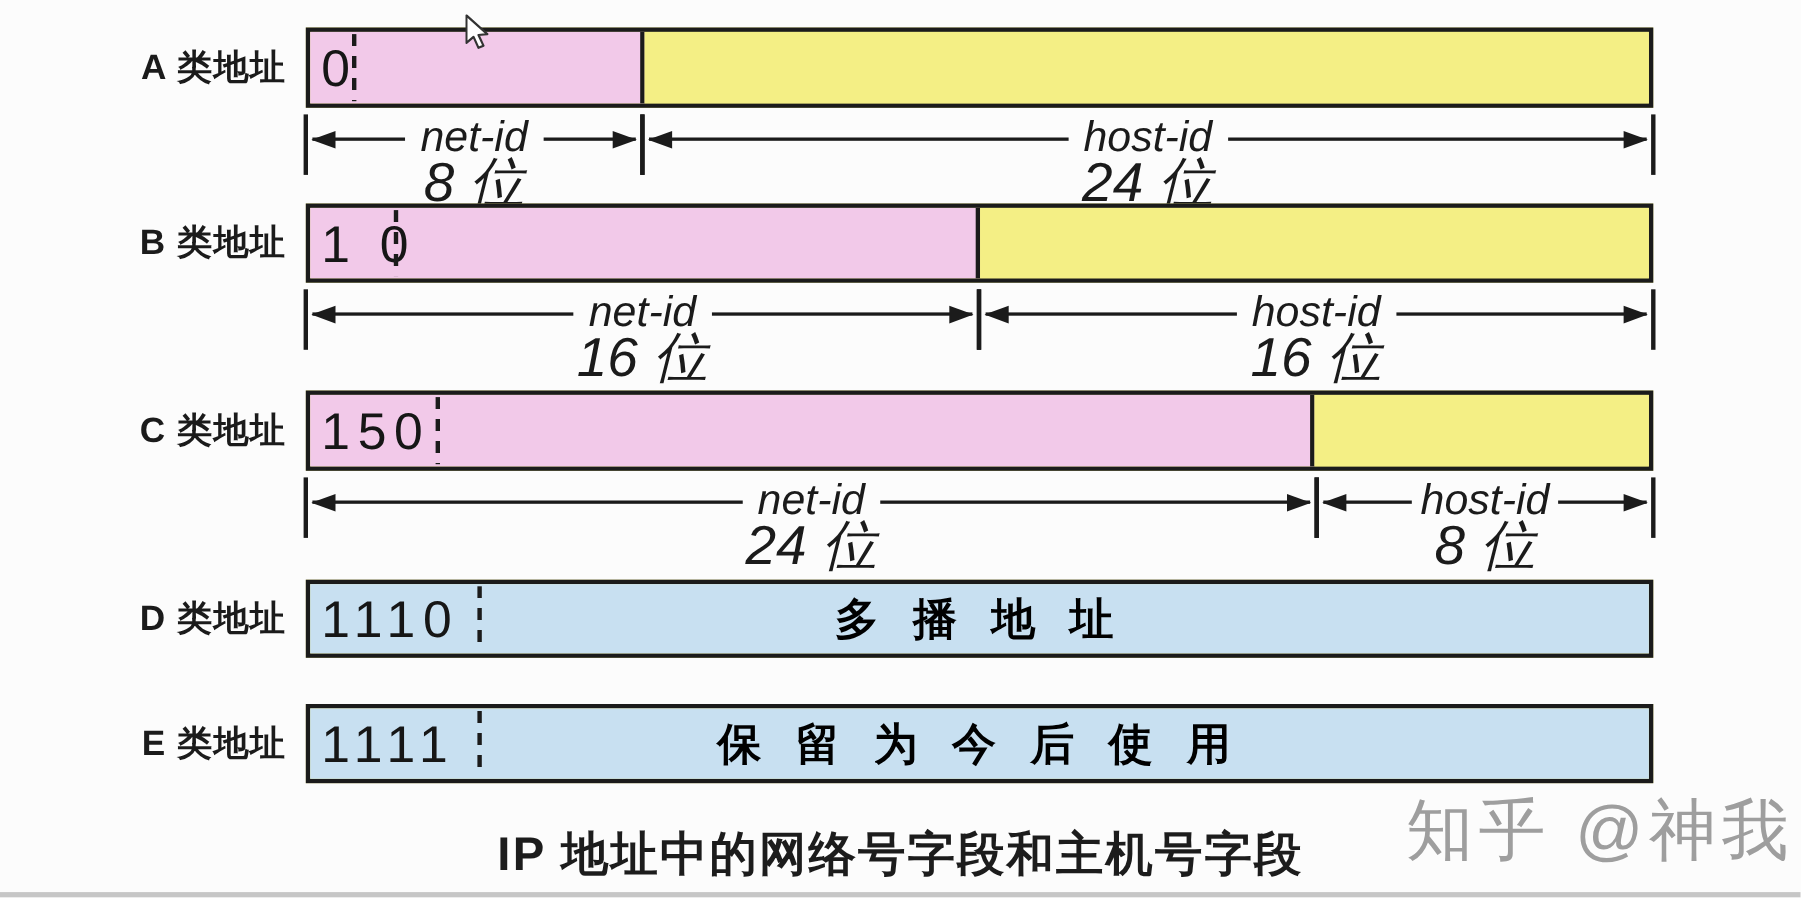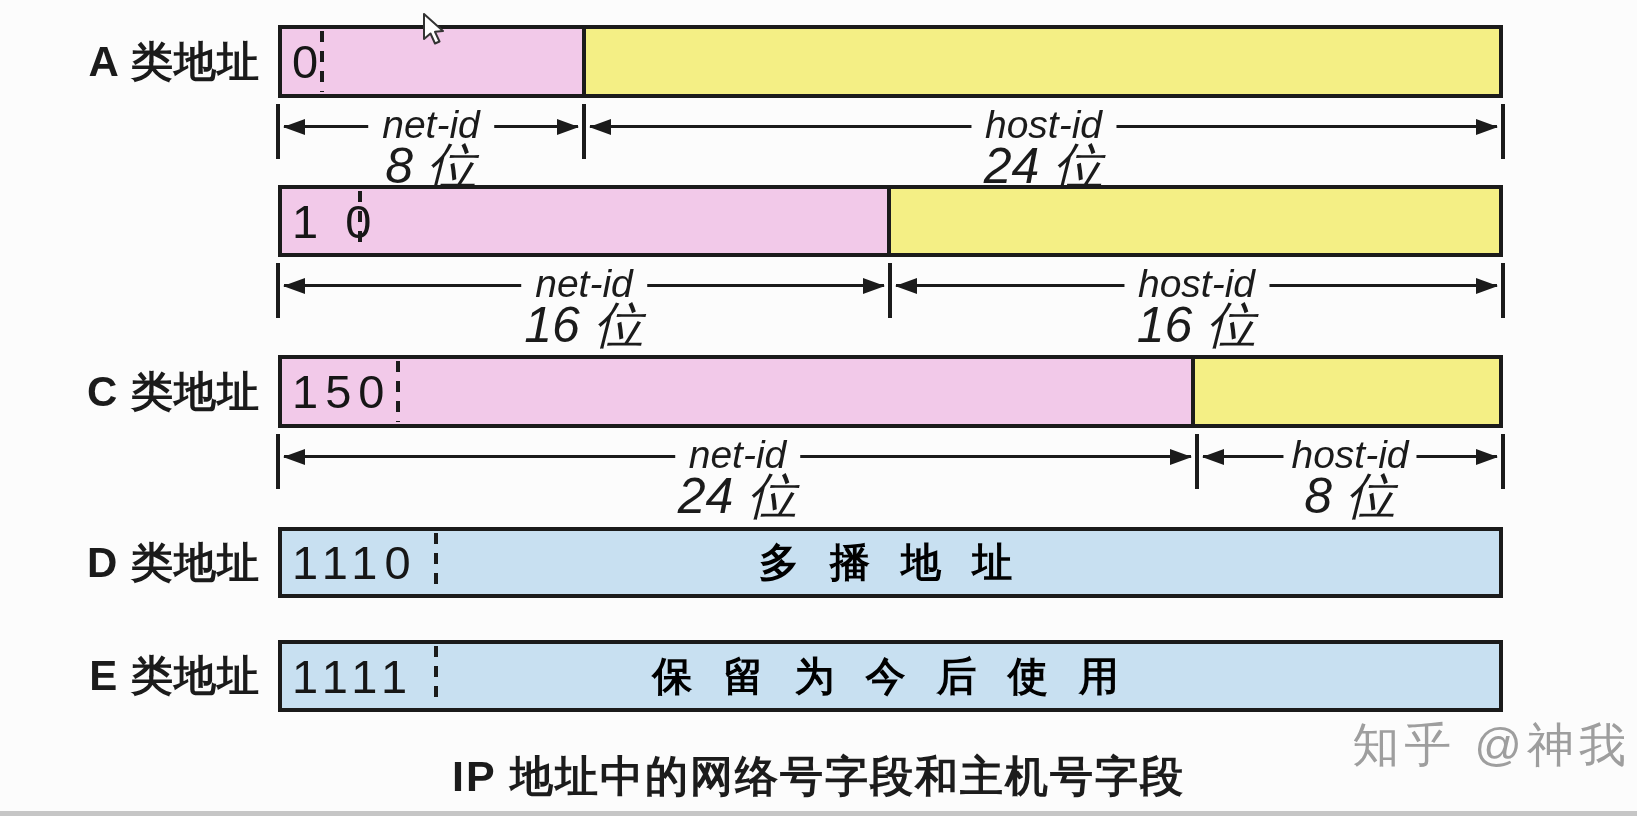"A 类地址" .row-label { font-size: 42px -> 32px }
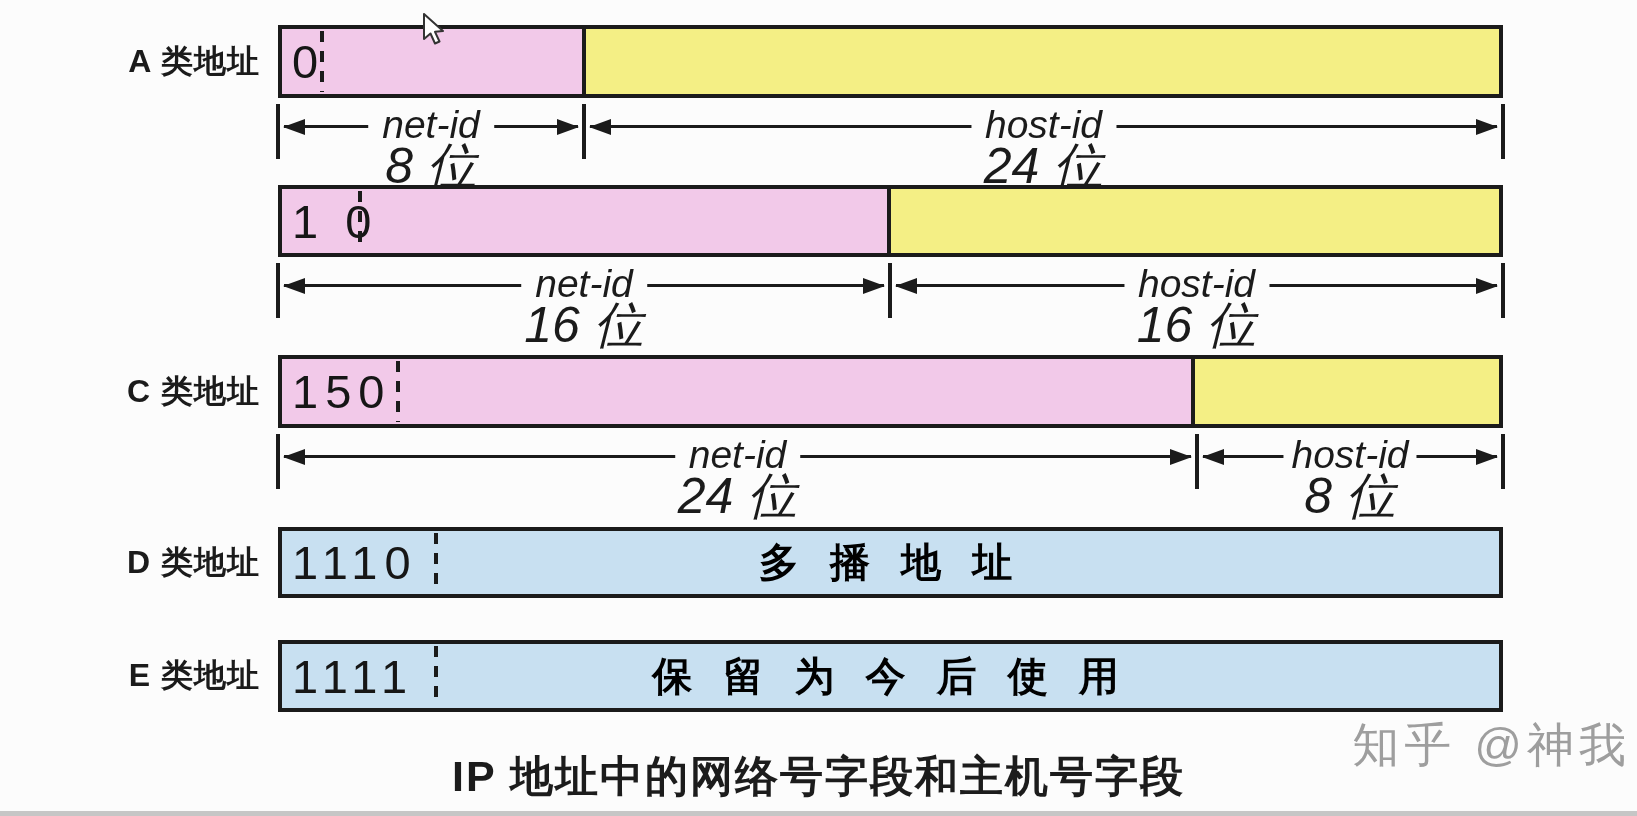"B 类地址" div.row-label { html: none -> <div>B 类地址</div> }
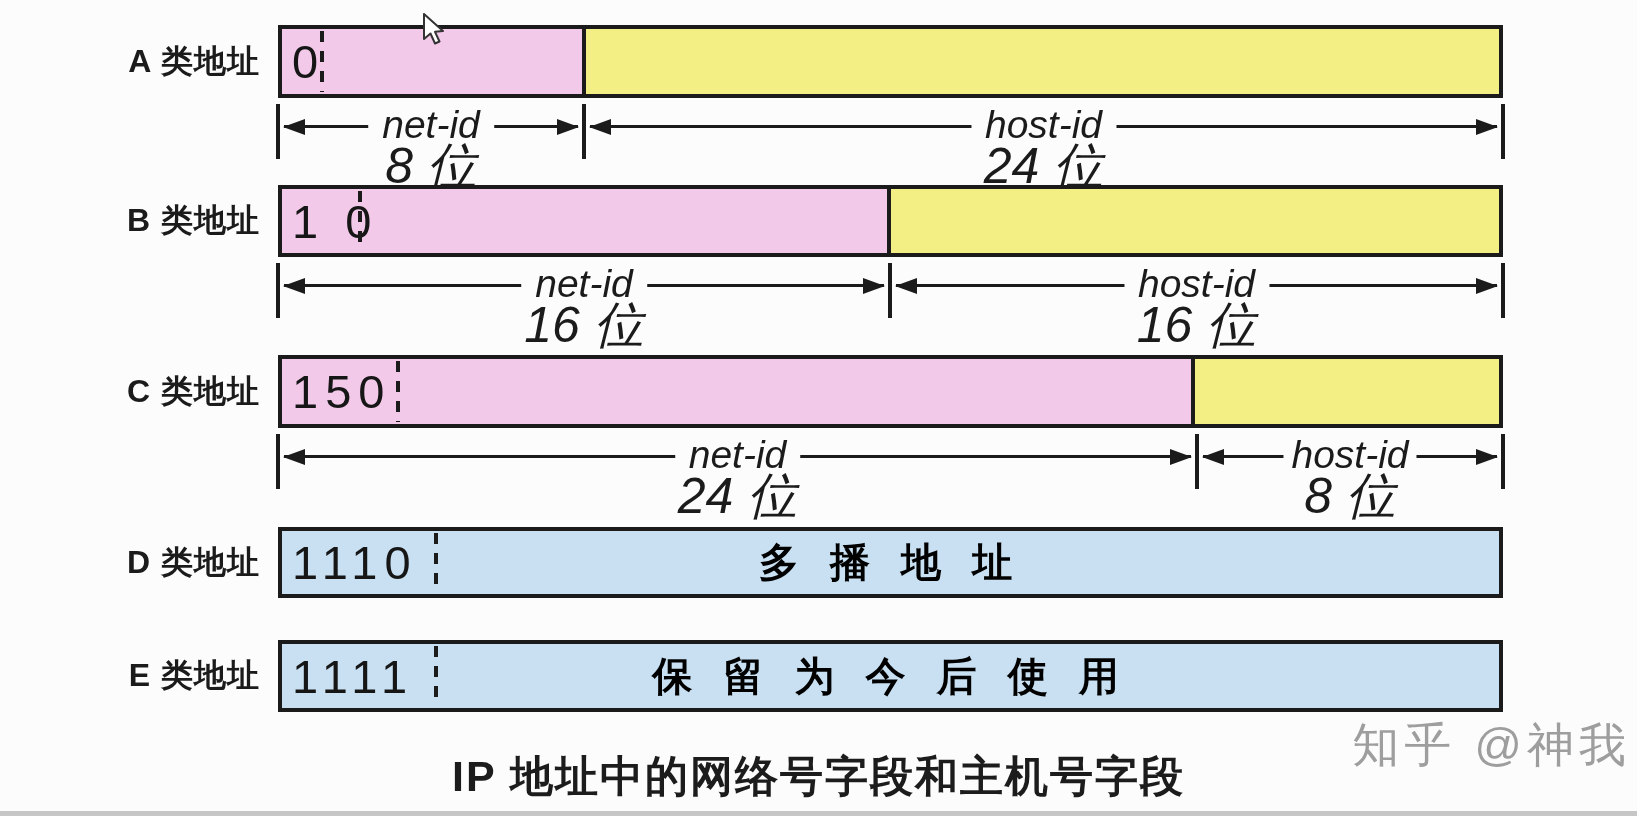"知乎 @神我" .watermark { font-size: 47px -> 61px }
